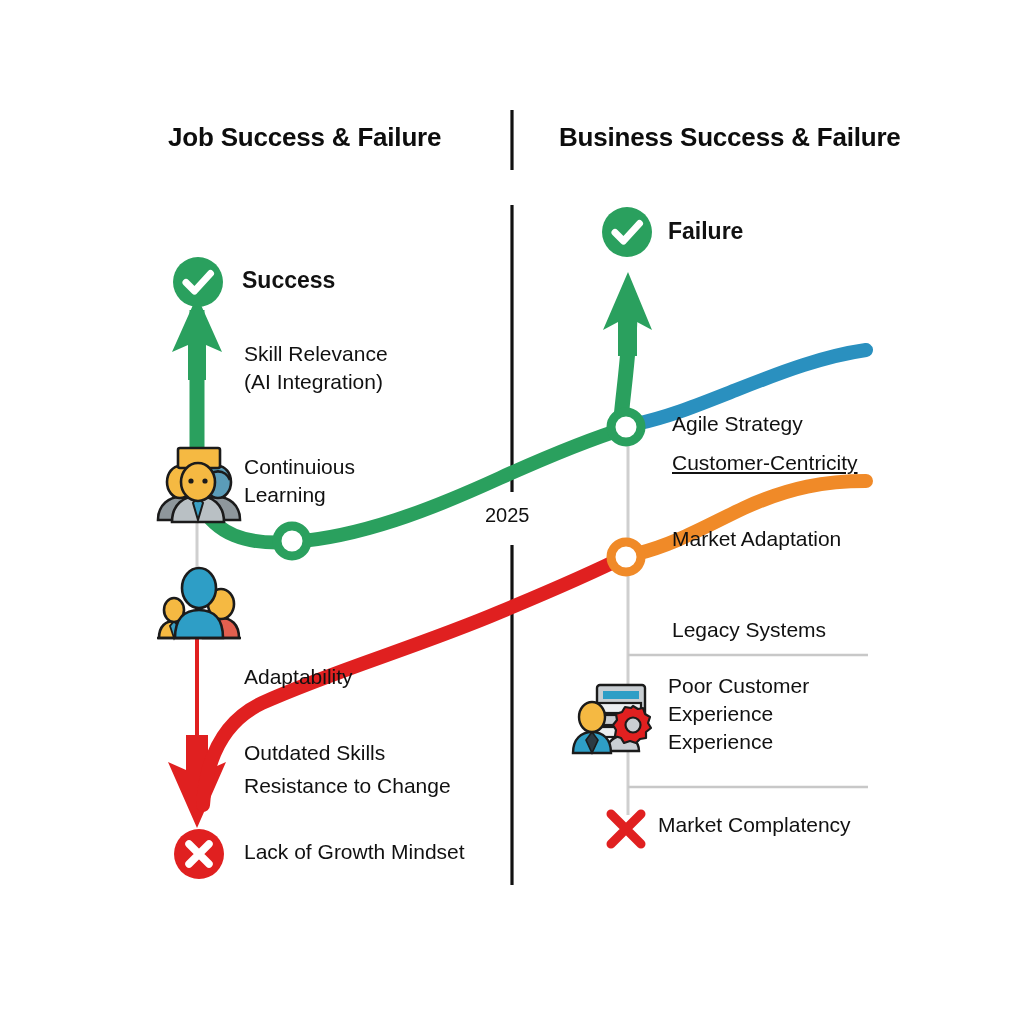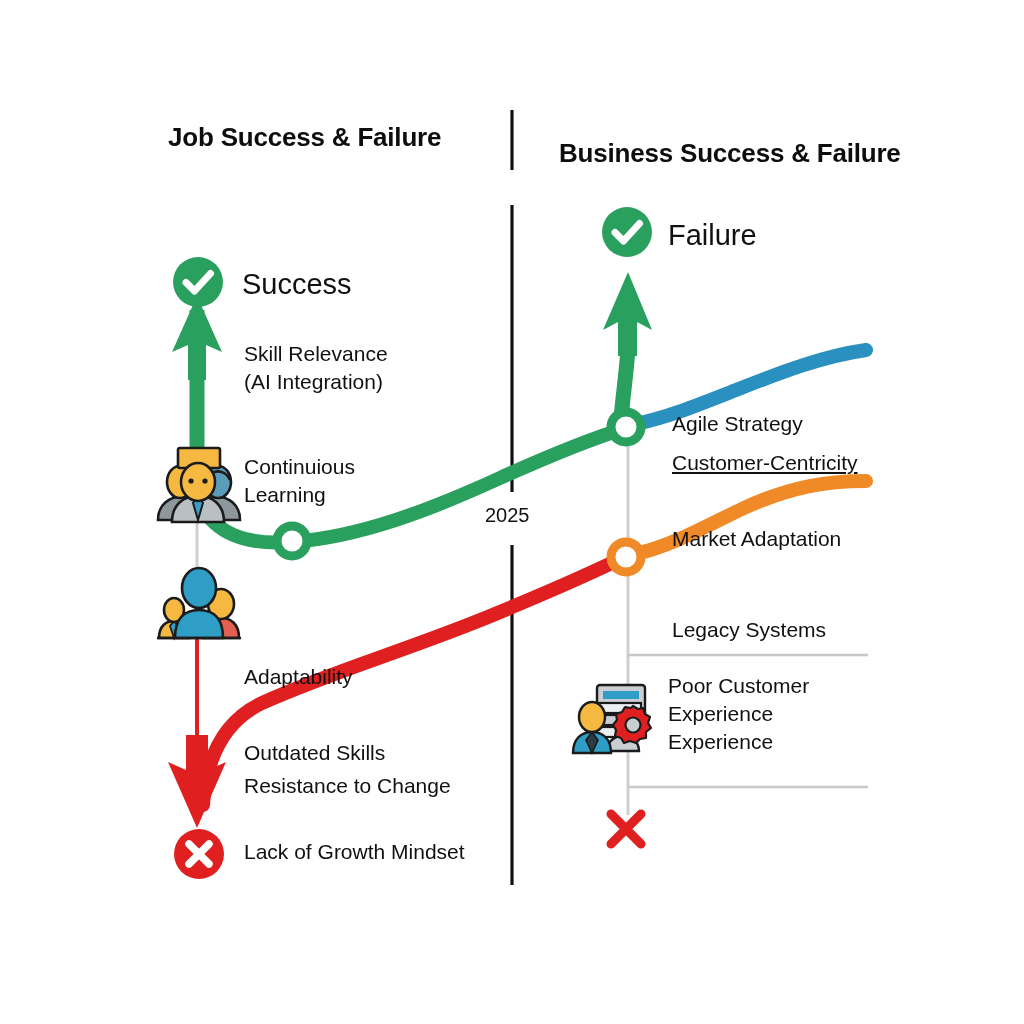"Business Success & Failure" #title-right { margin-top: 16px -> none }
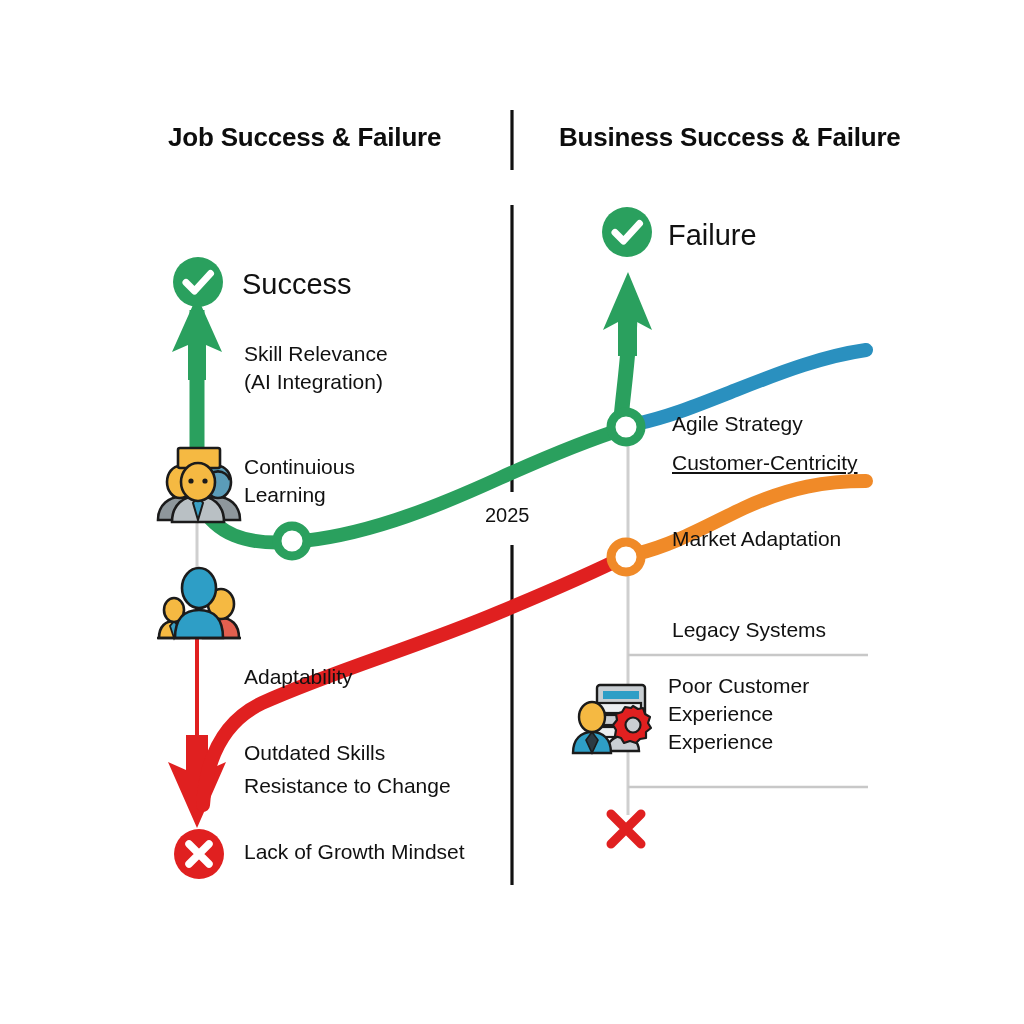"Failure" .lbl.bold { font-size: 29px -> 23px; font-weight: normal -> bold }
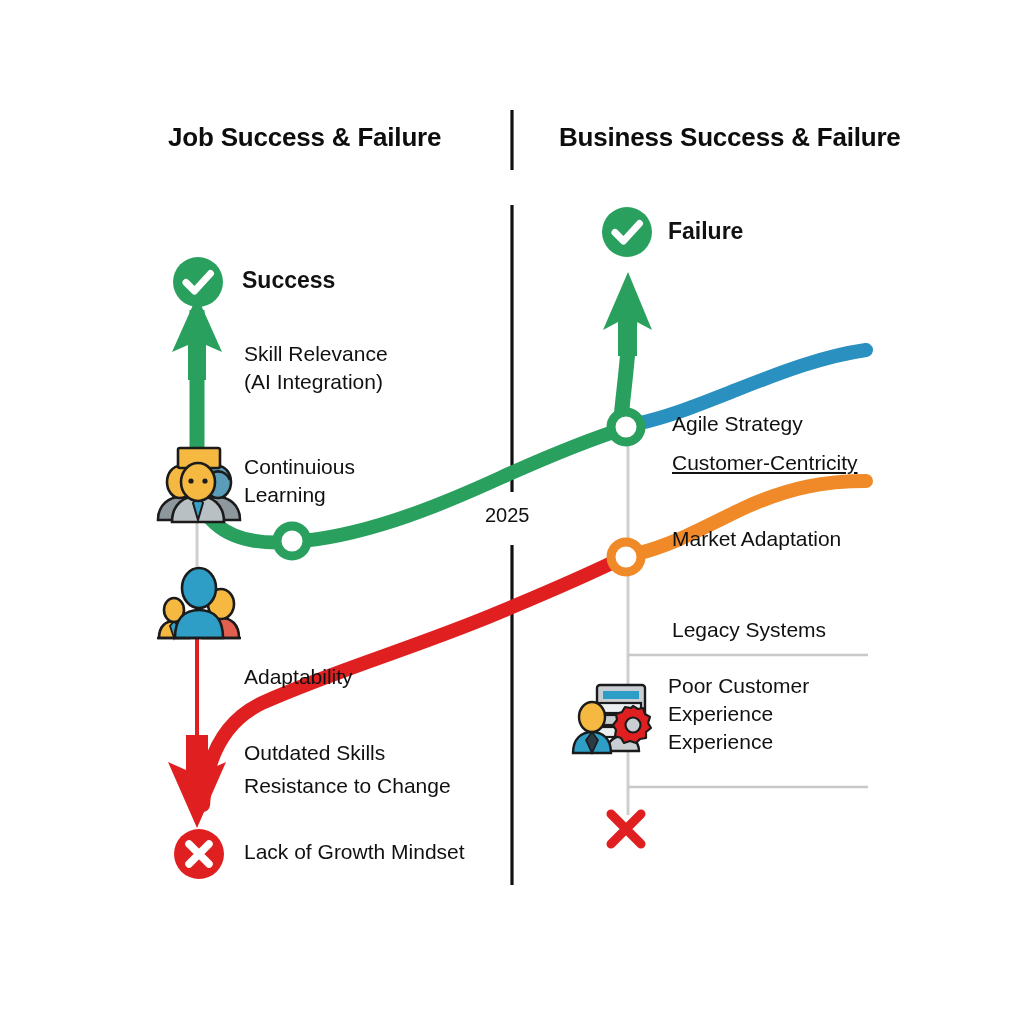"Market Complatency" div.lbl { html: none -> <div>Market Complatency</div> }
